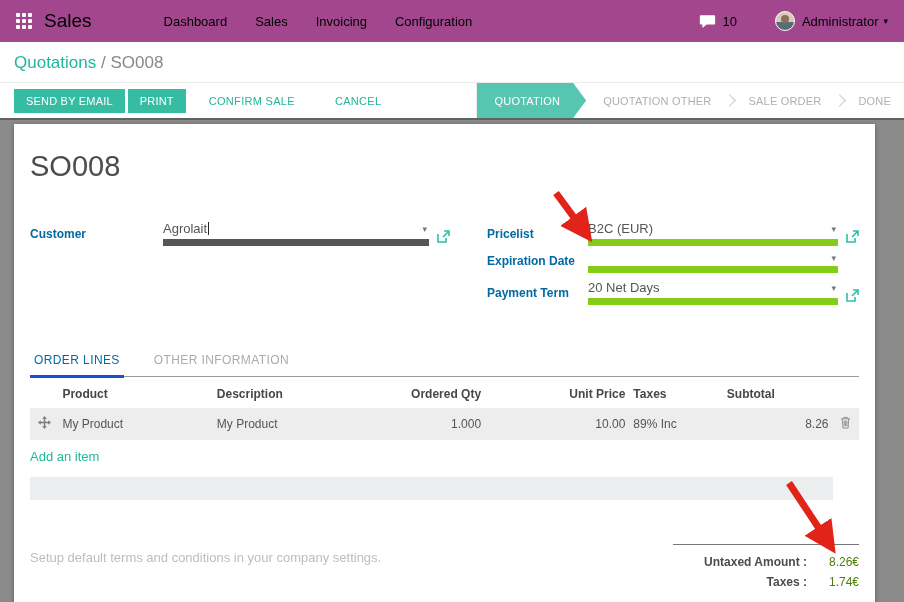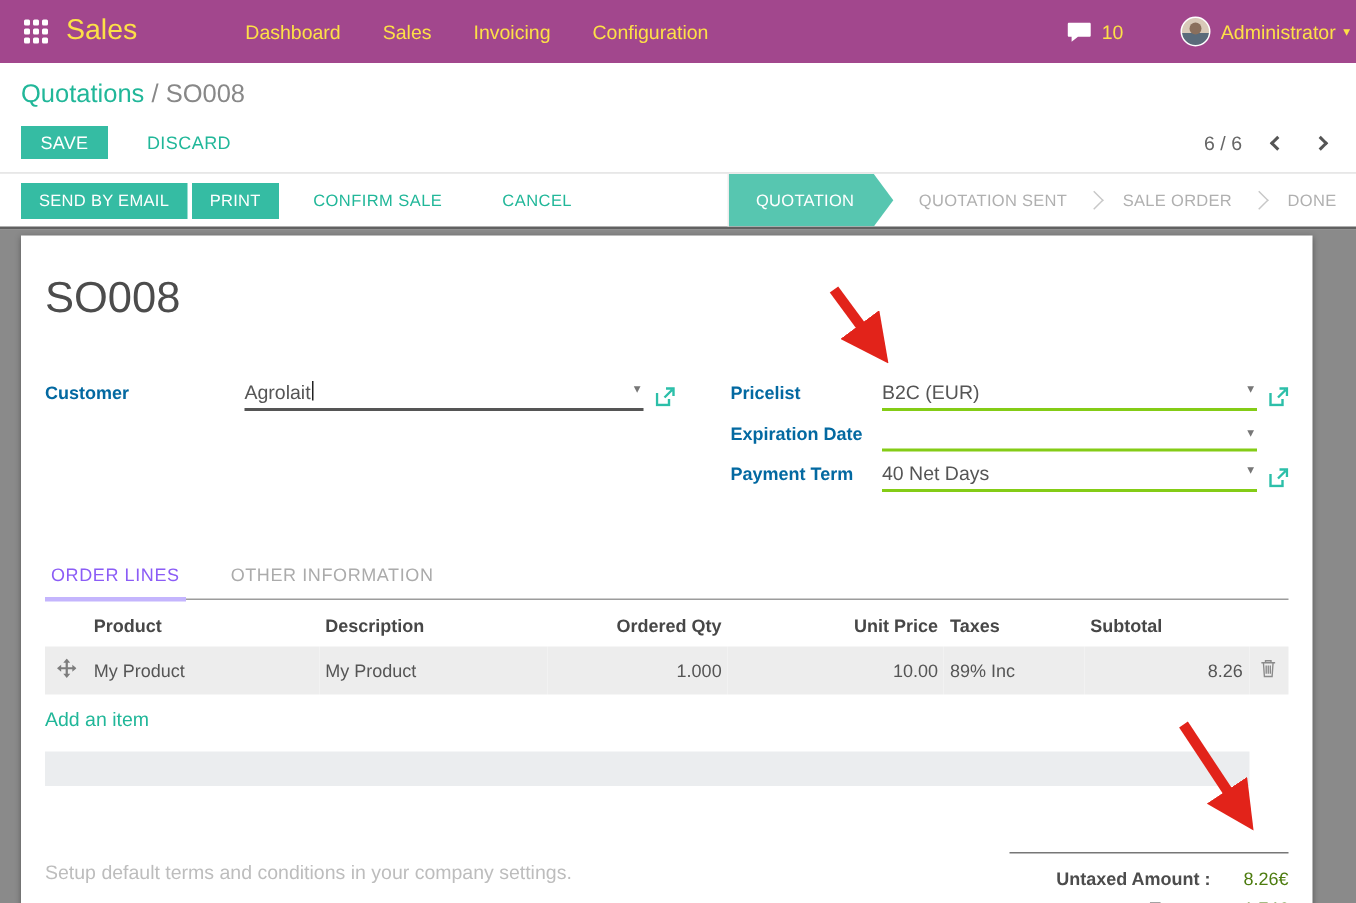"Sales" .navbar { color: #fde047 -> #000000; padding: 0 4px 0 12px -> 0 16px 0 12px }
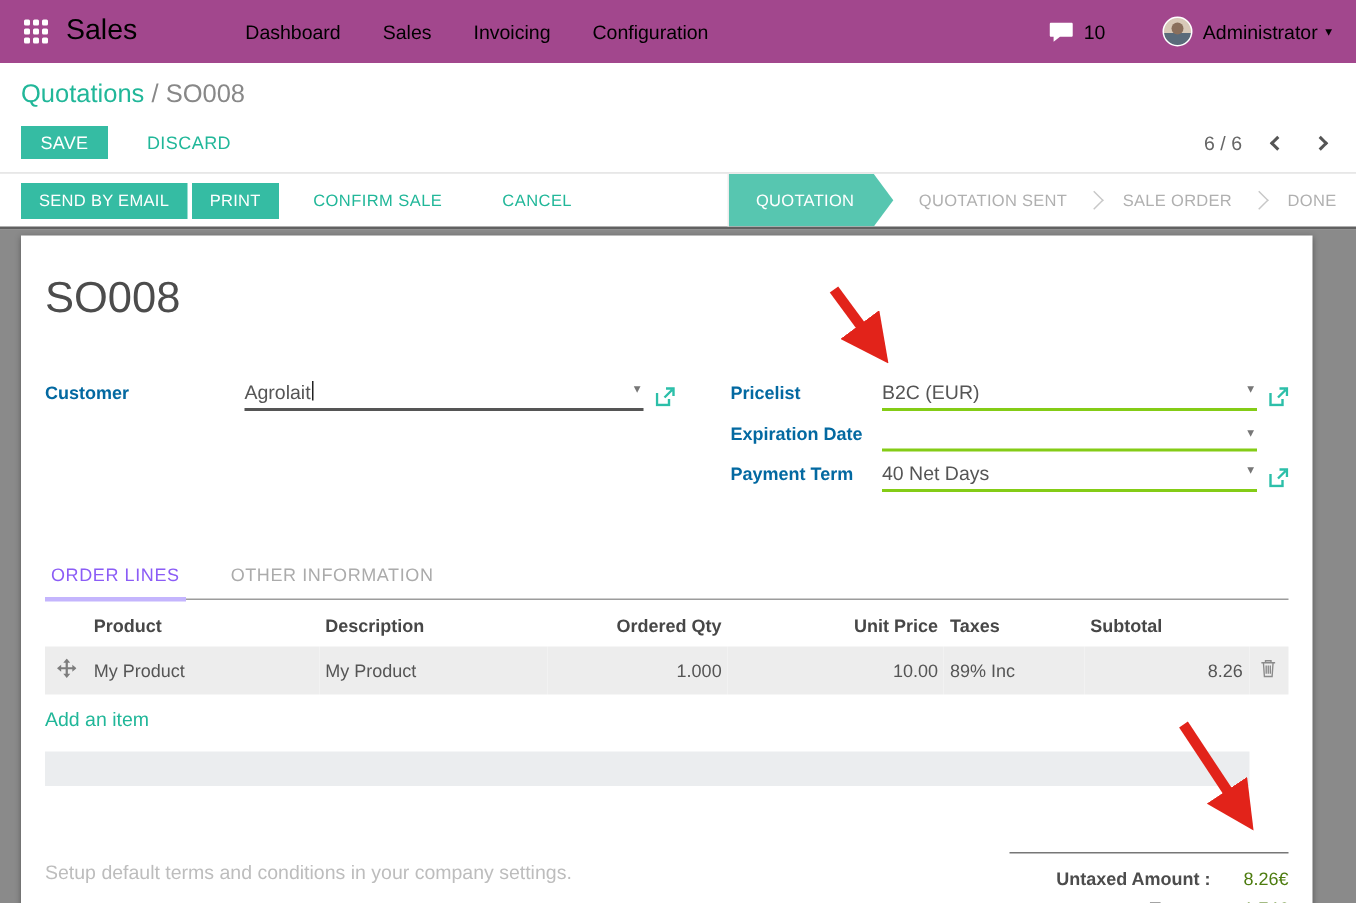"SAVE" div.actions-row { html: <div> <button>SAVE</button> <button>DISCARD</button> <div> <span>6 / 6</span> <span></span> <span></span> </div> </div> -> none }
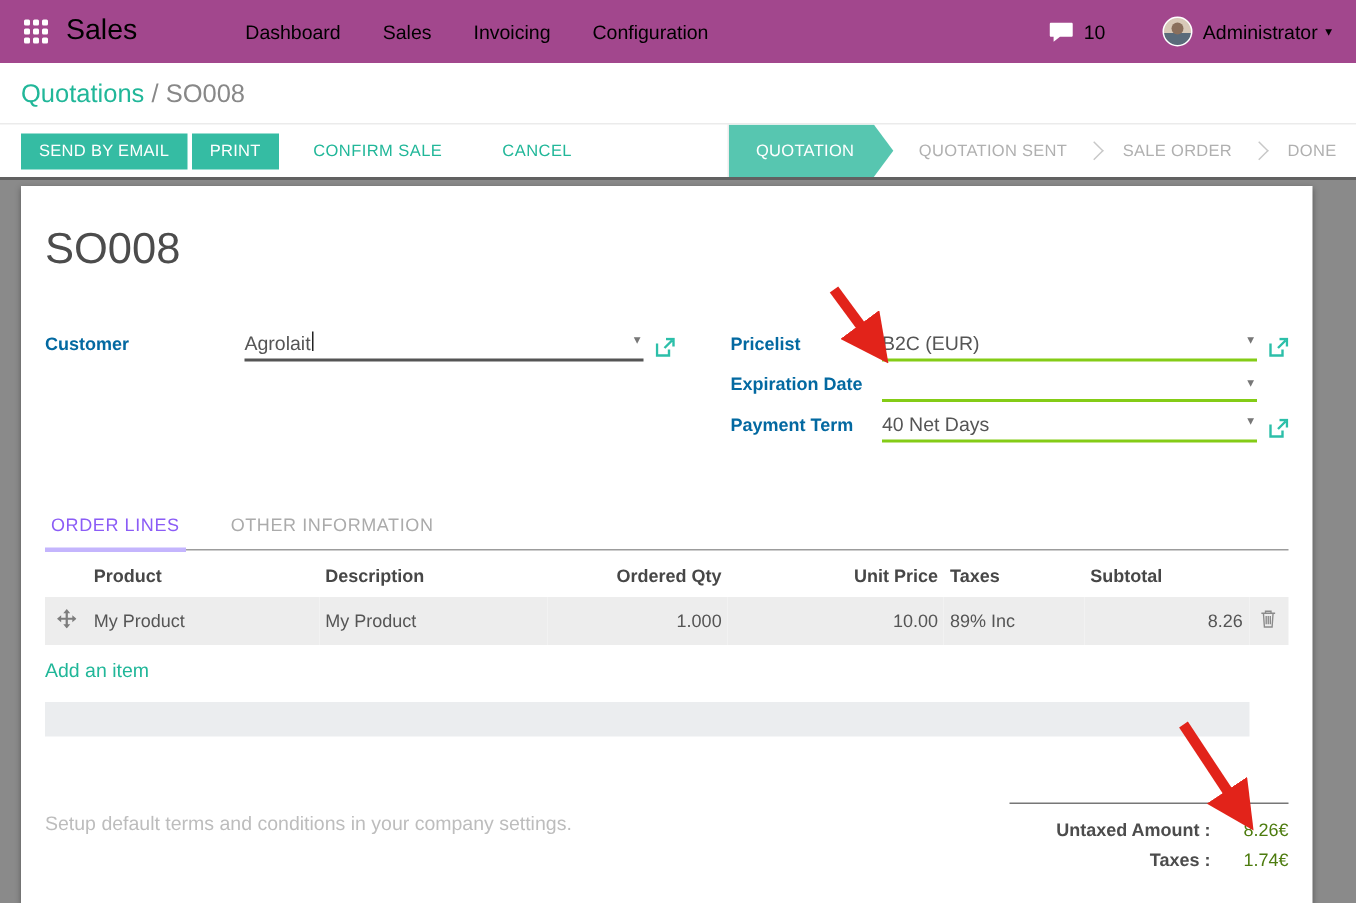"QUOTATION SENT" div.step { text: SENT -> OTHER }
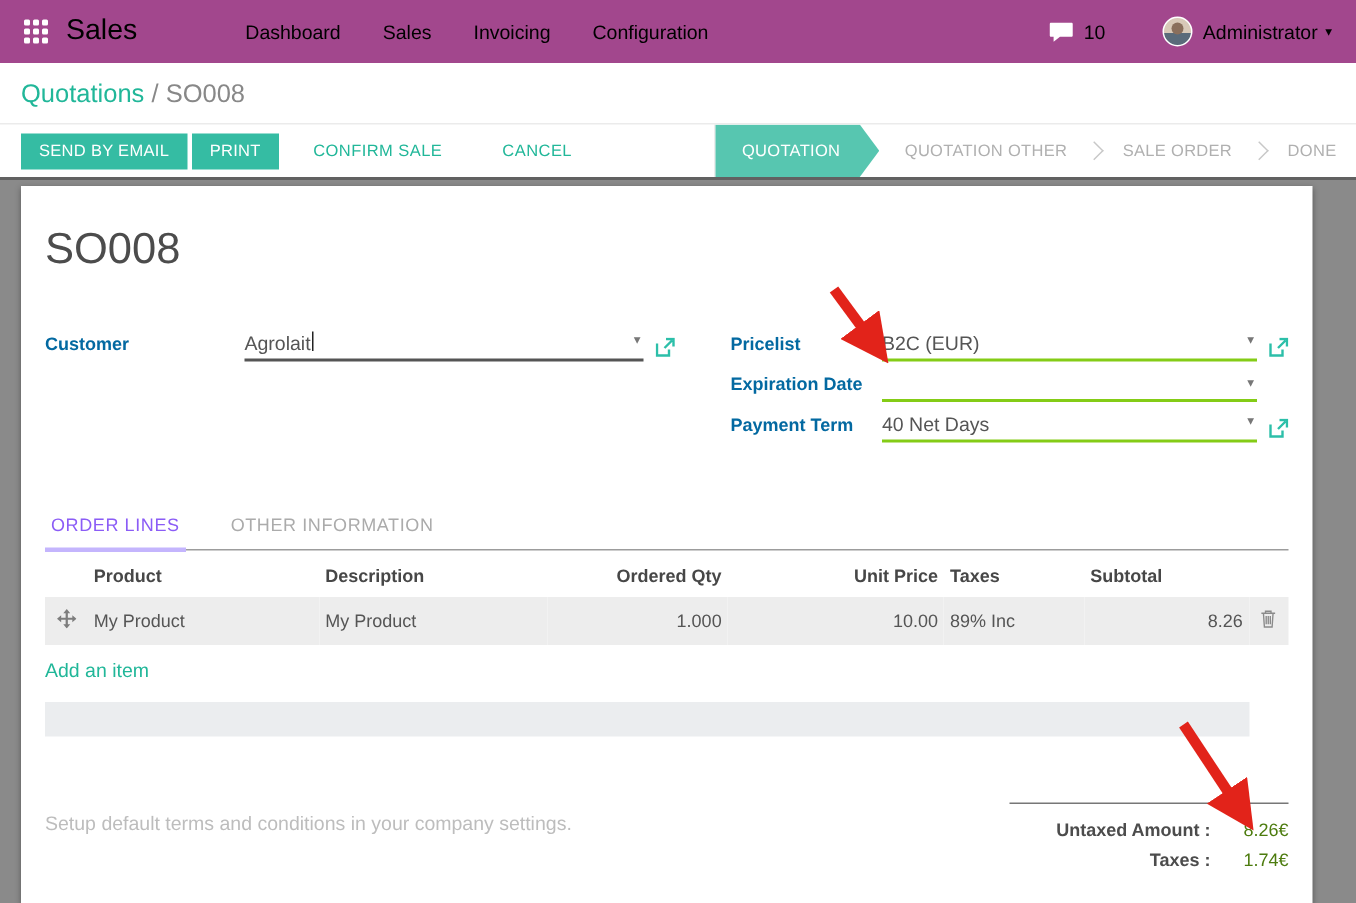"Agrolait" .field-value { align-items: flex-start -> center; border-bottom: 2px solid #84cc16 -> 7px solid #84cc16 }
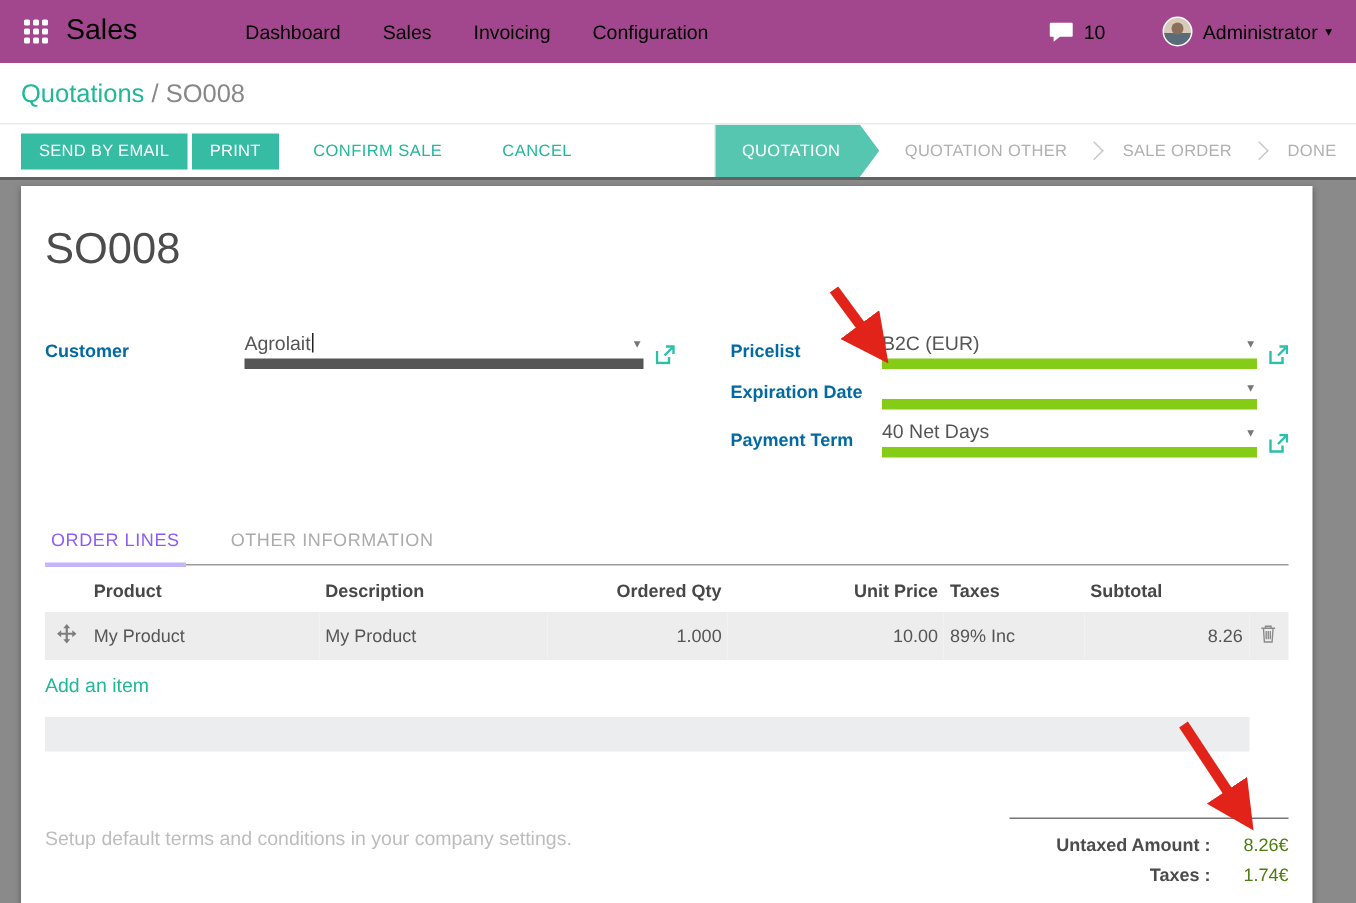"40 Net Days" span { text: 40 -> 20 }
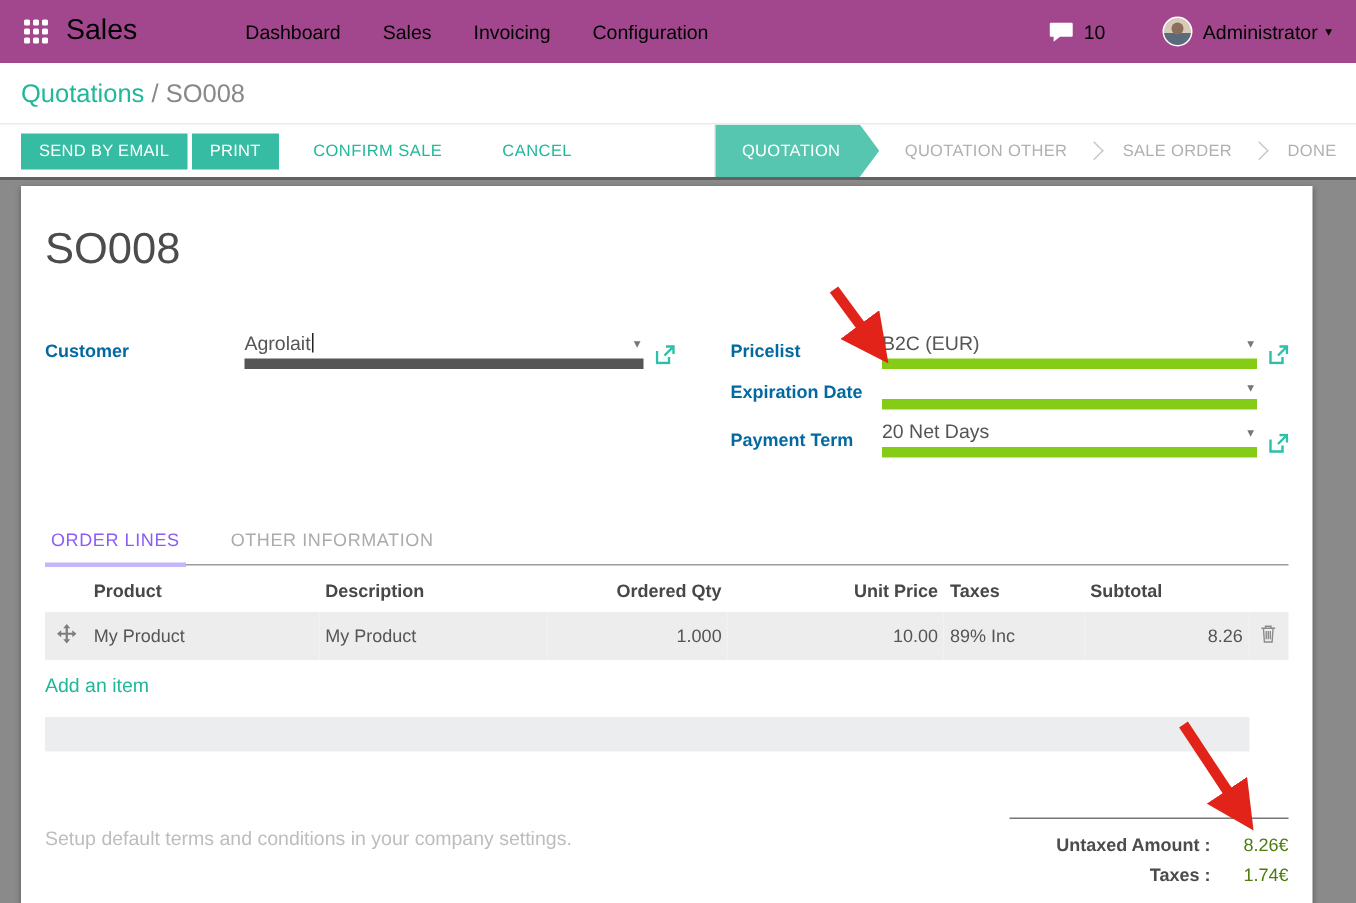"ORDER LINES" .tab.active { border-bottom: 3px solid #c4b5fd -> 3px solid #1d4ed8; color: #8b5cf6 -> #0369a1 }
